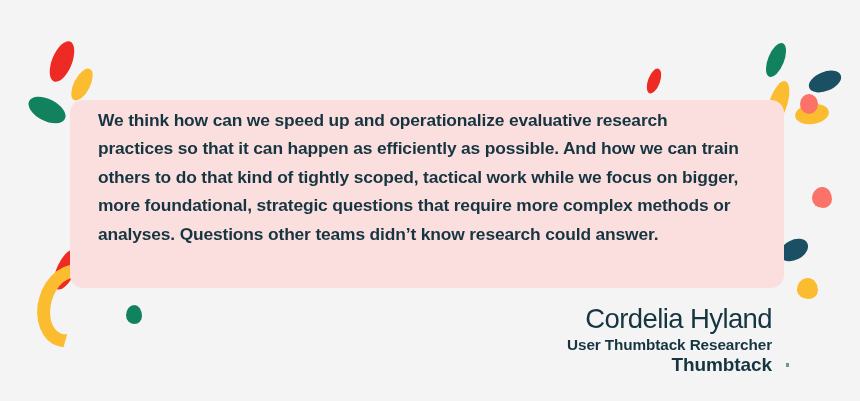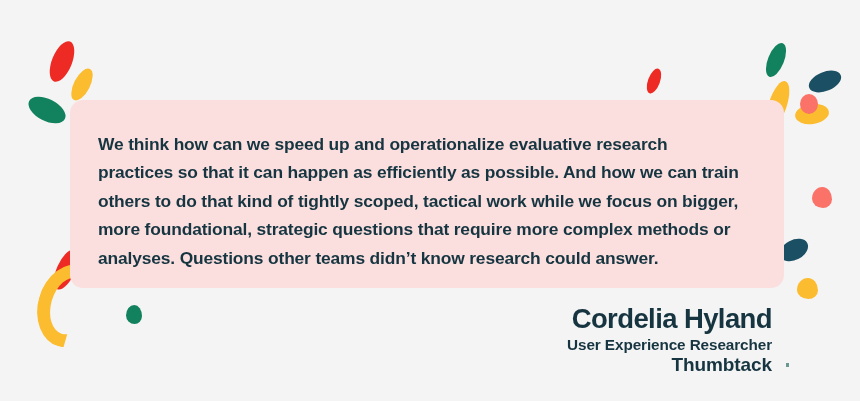"We think how can we" .quote-card { padding: 30px 38px 0 28px -> 6px 38px 0 28px }
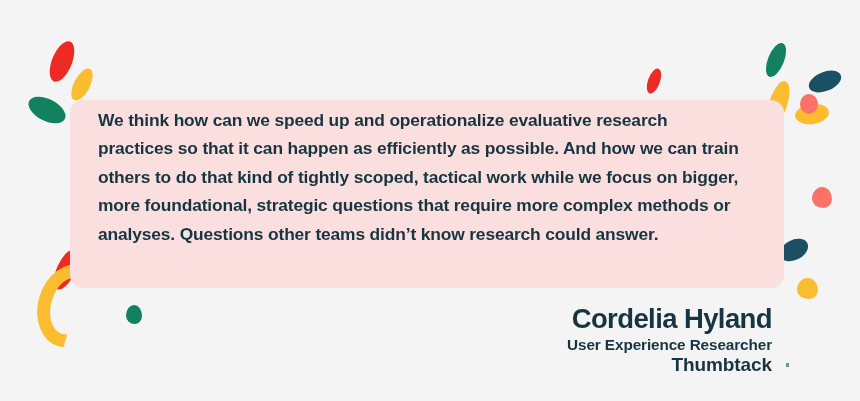"Cordelia Hyland" .attr-name { font-weight: 700 -> 400 }
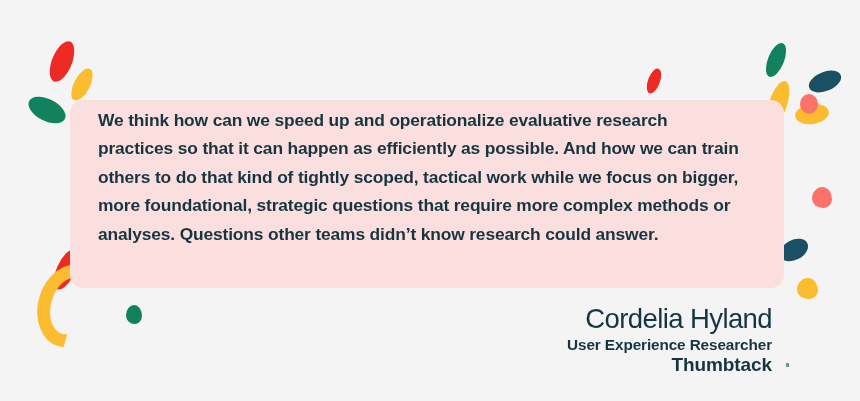"User Experience Researcher" div.attr-role { text: Experience -> Thumbtack }
